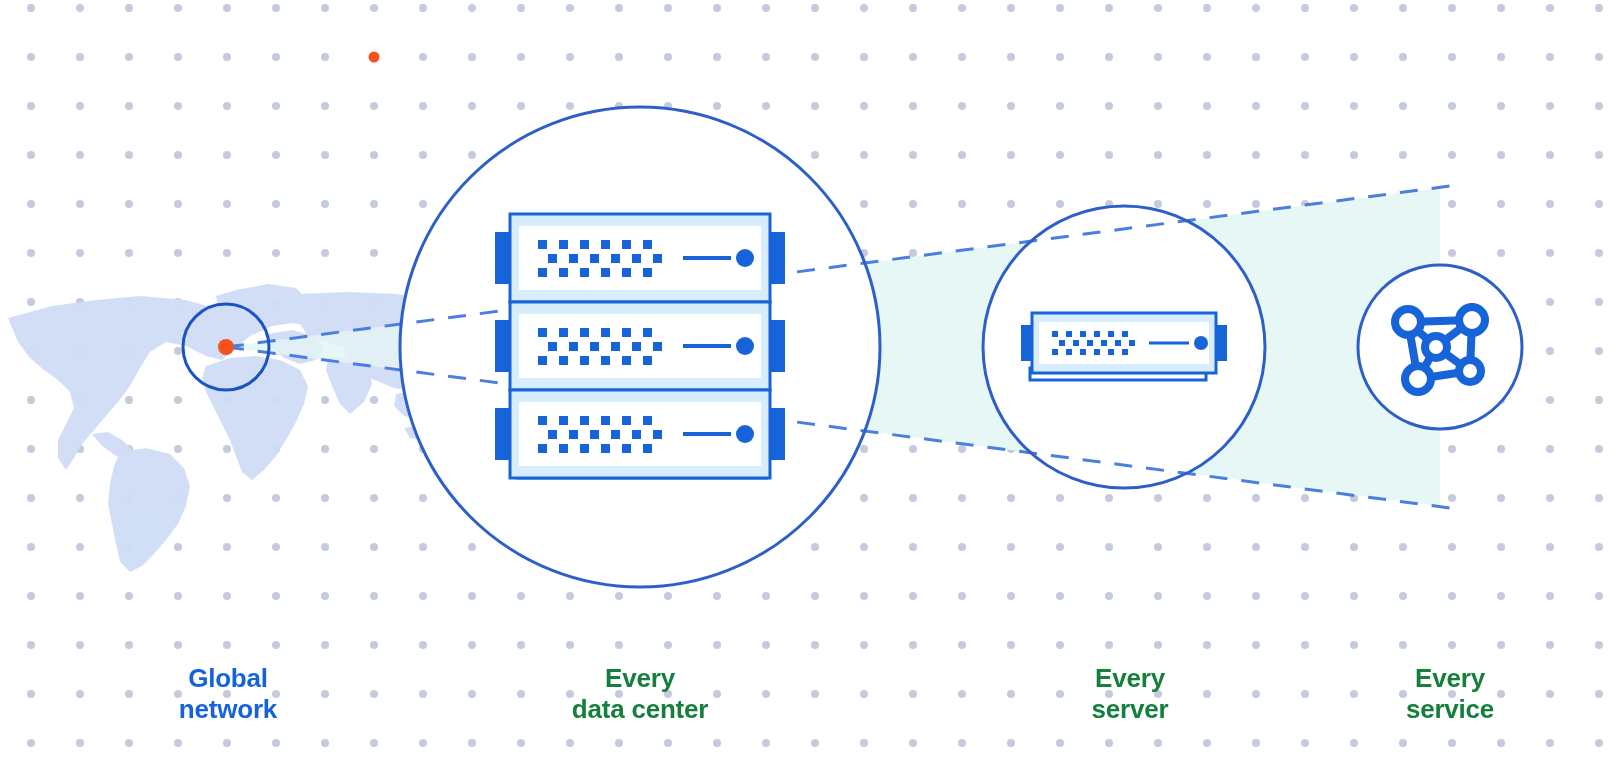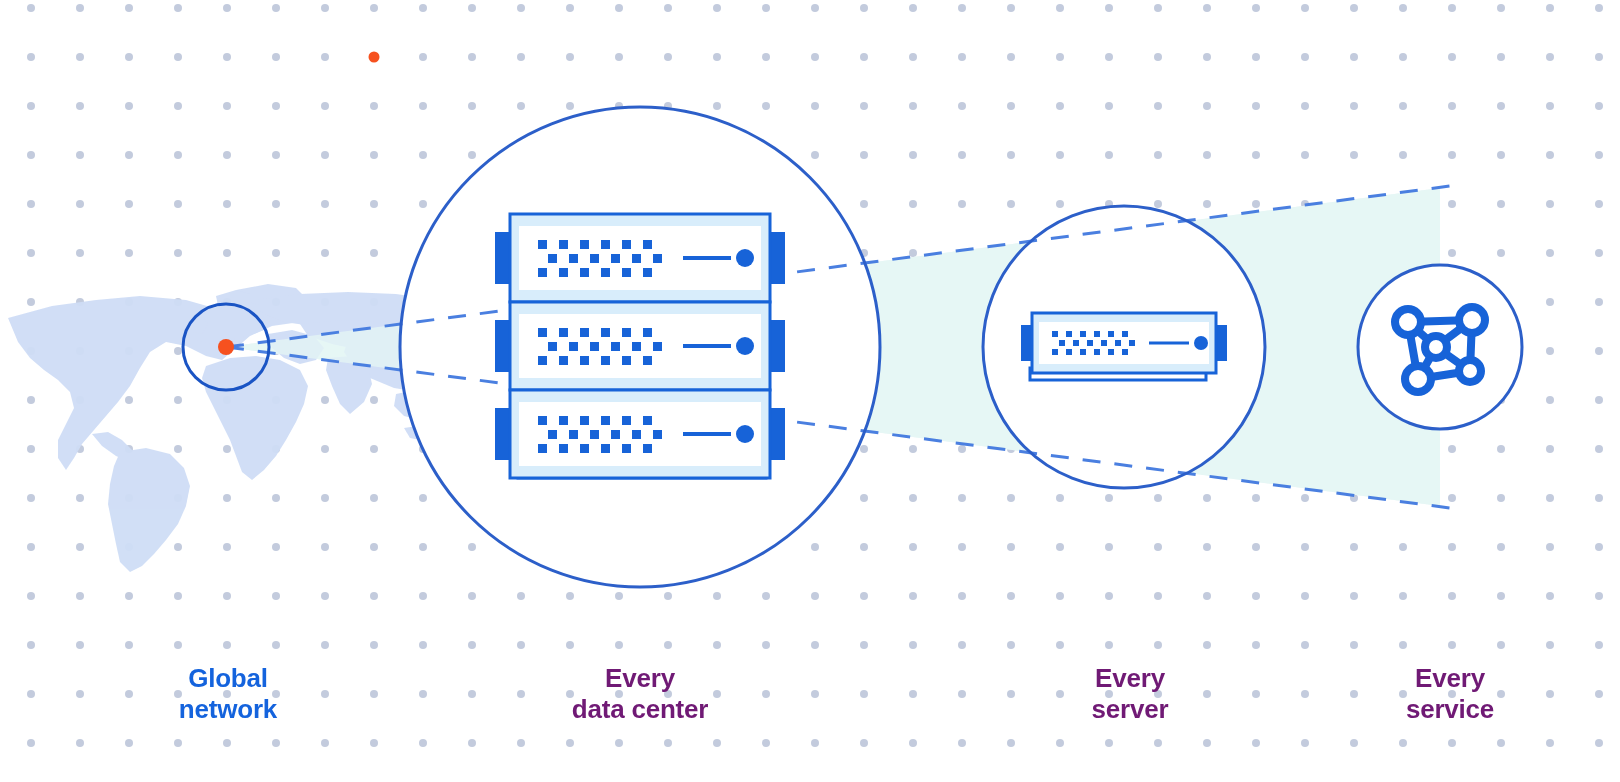"Every" .label { color: #701a75 -> #15803d }
